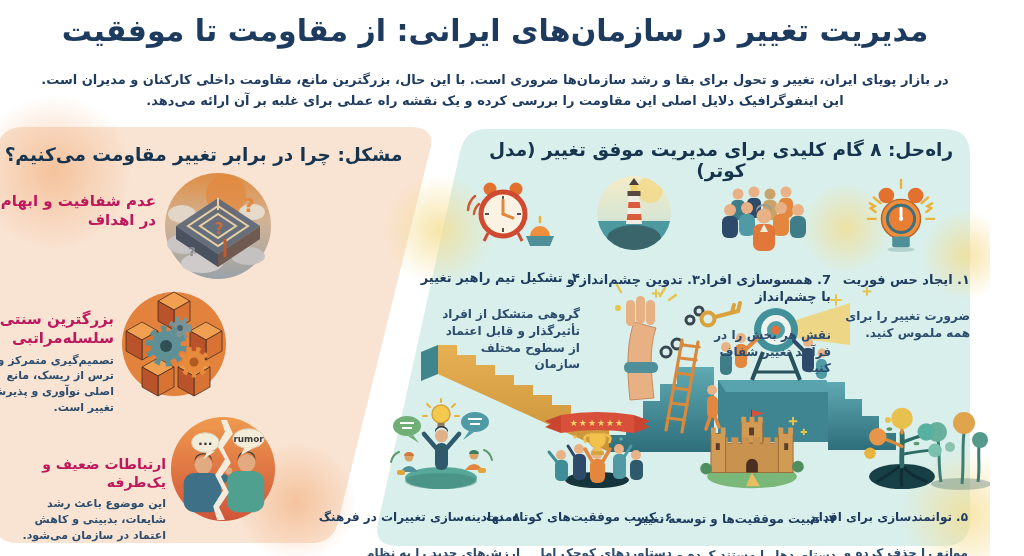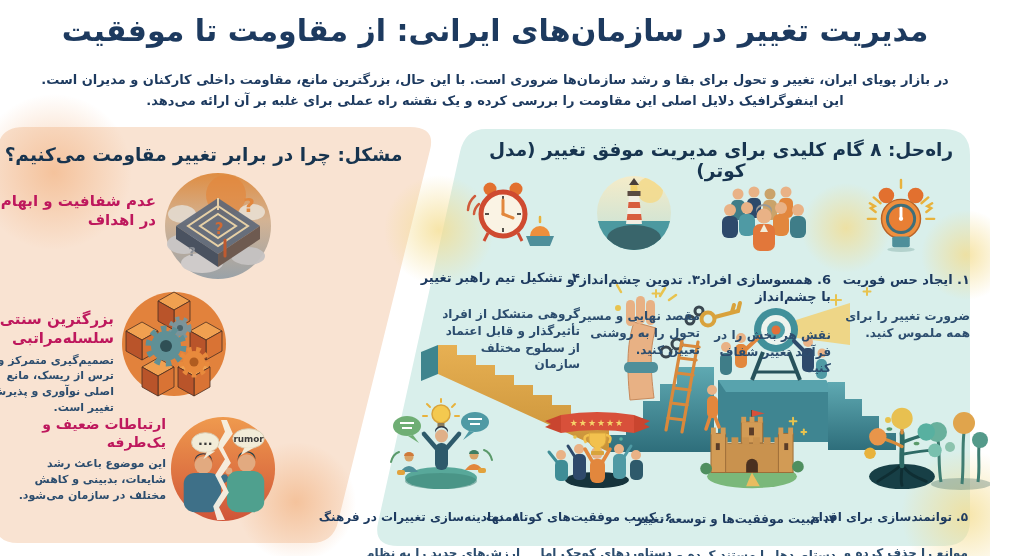"6. همسوسازی افراد با چشم‌انداز" div.s-title { text: 6 -> 7 }
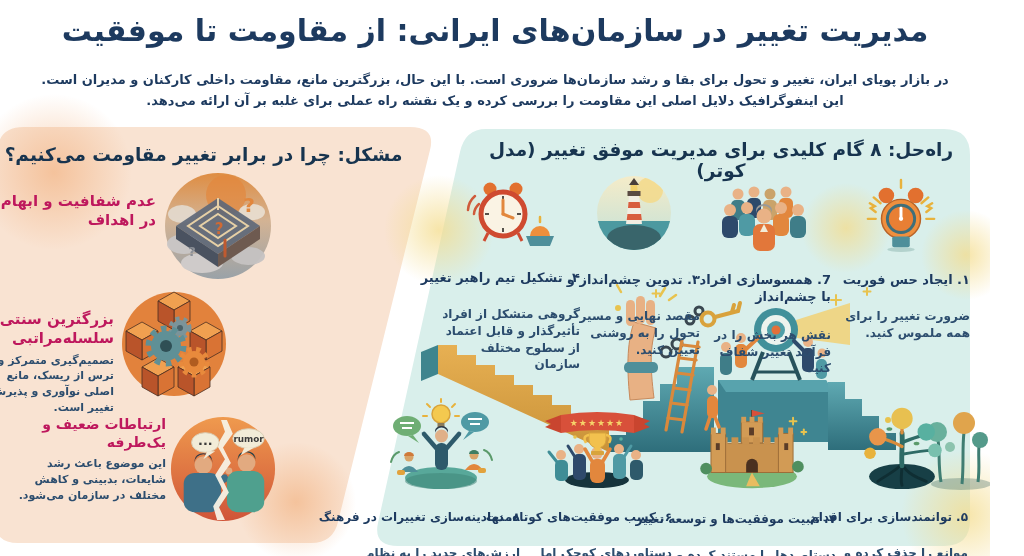"مقصد نهایی و مسیر تحول" div.s-desc { html: <div>مقصد نهایی و مسیر تحول را به روشنی تعیین کنید.</div> -> none }
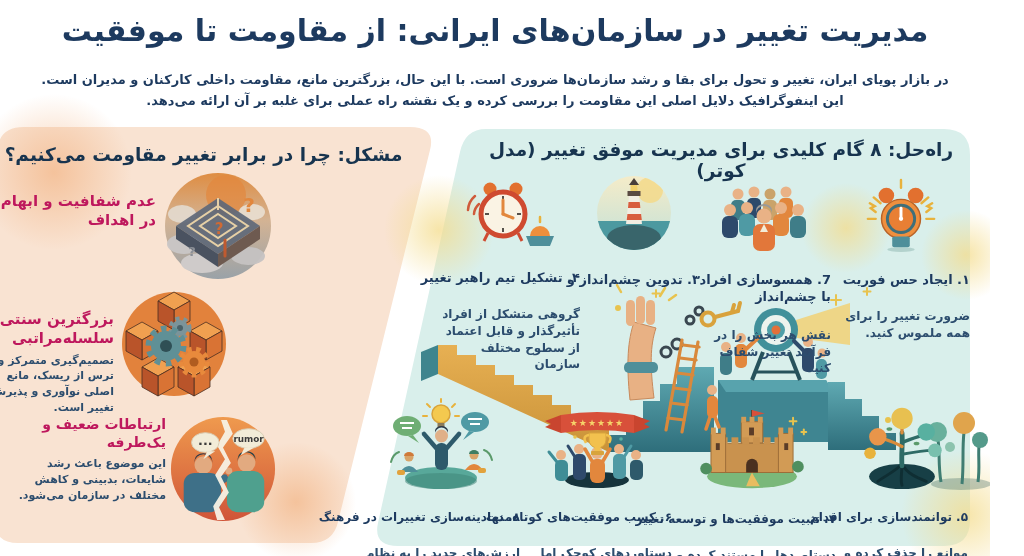"ارتباطات ضعیف و یک‌طرفه" div.abs { top: 416px -> 456px }
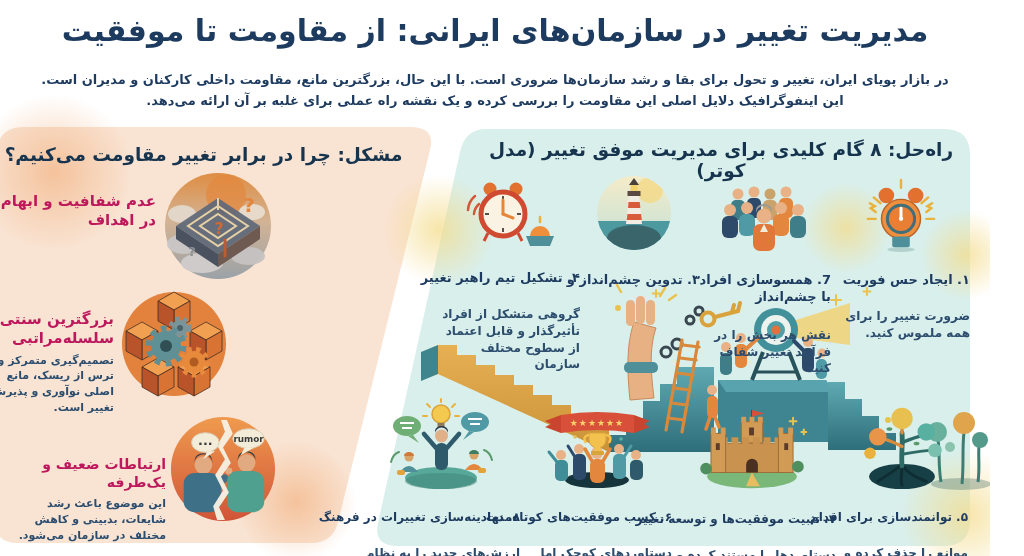"این موضوع باعث رشد شایعات،" div.it-desc { text: مختلف -> اعتماد }
